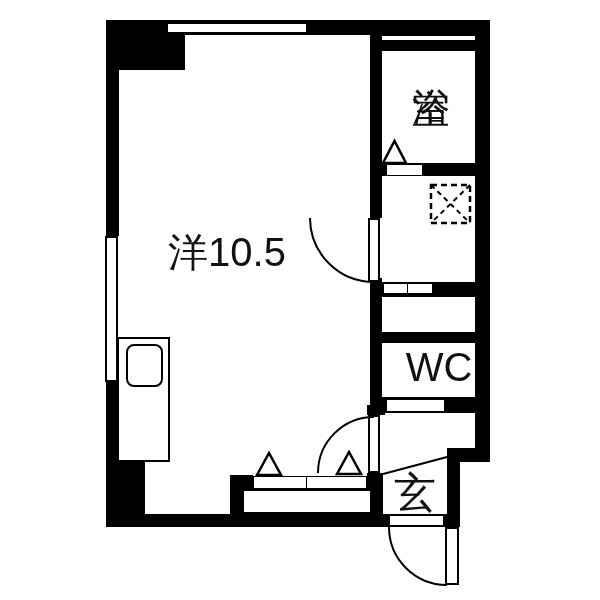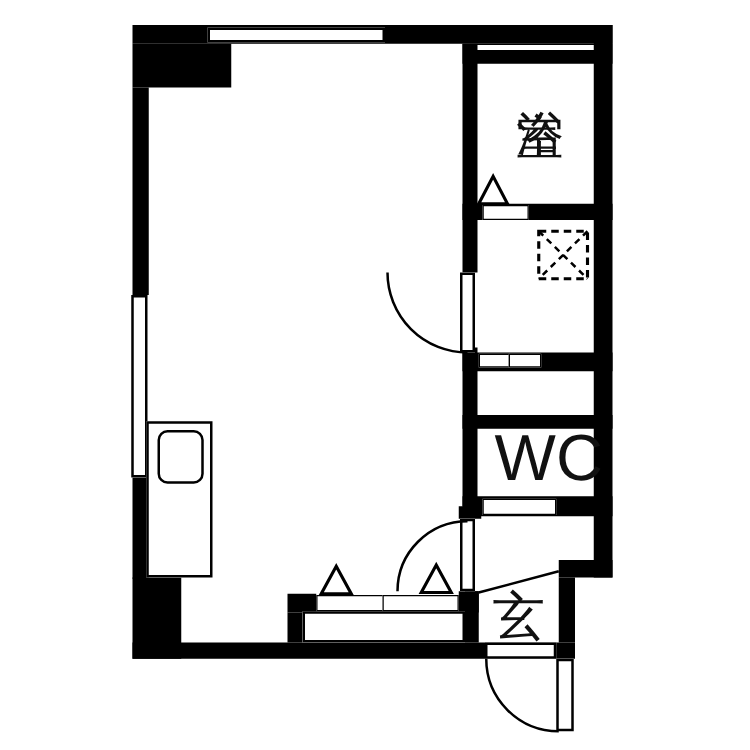"洋10.5" div.lbl { html: none -> <div>洋10.5</div> }
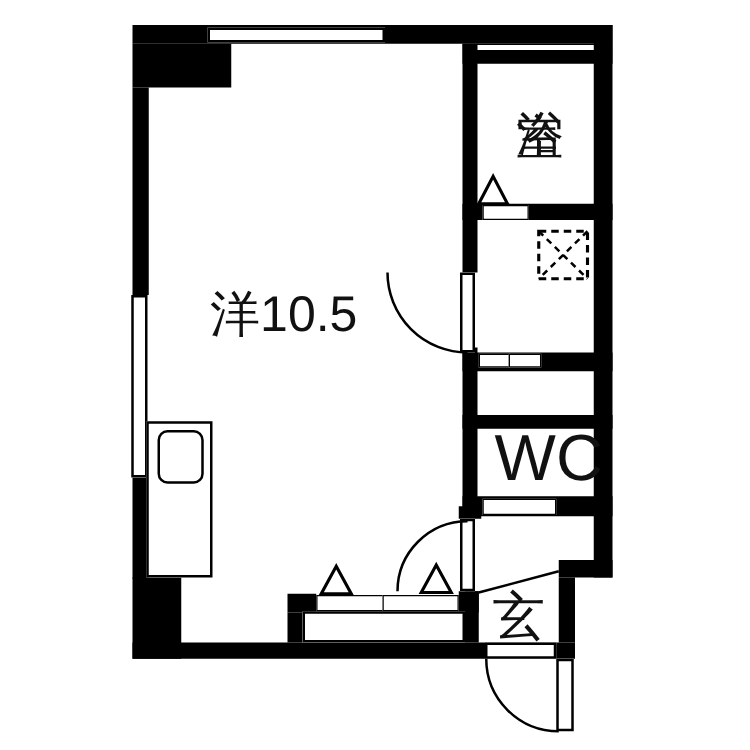"WC" .lbl-wc { font-size: 52px -> 40px }
